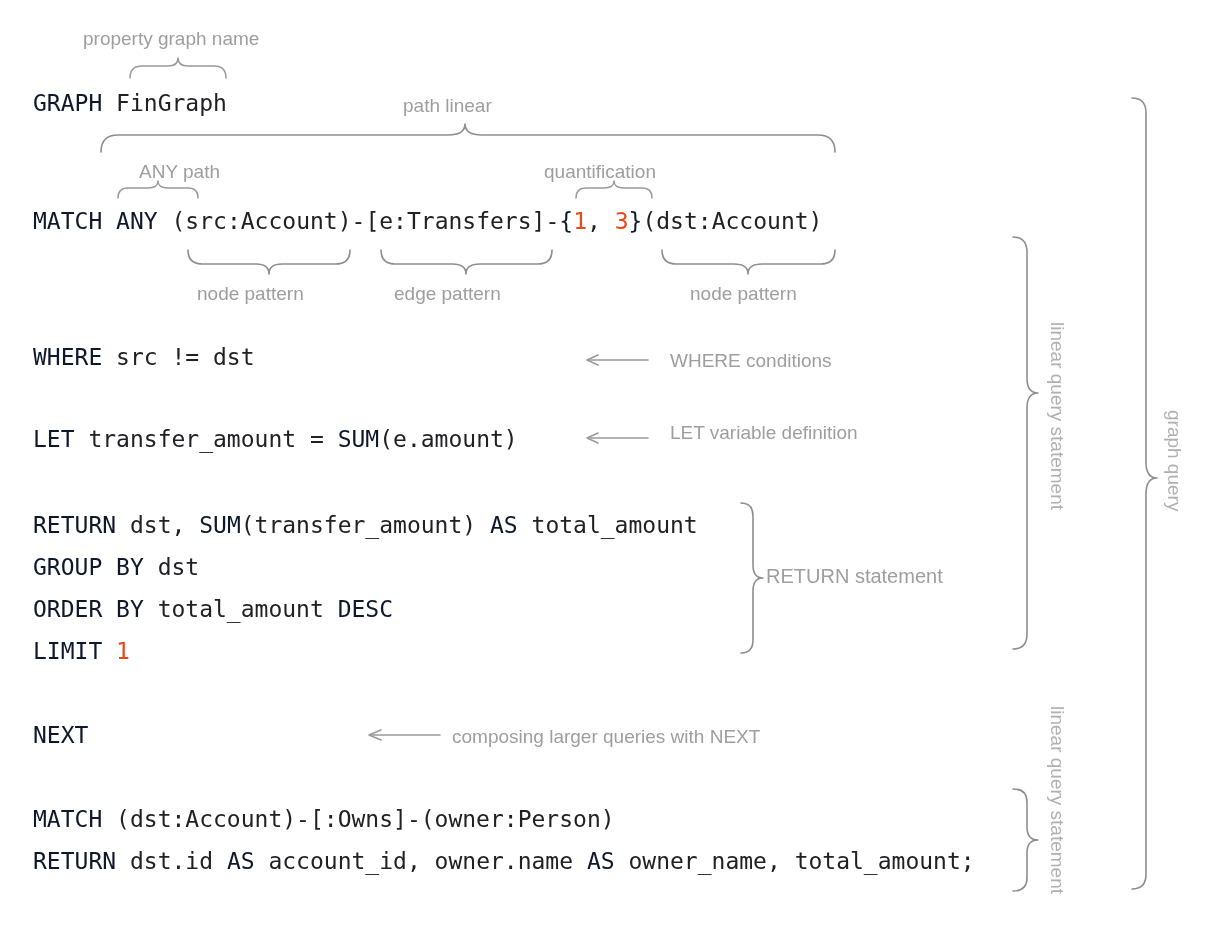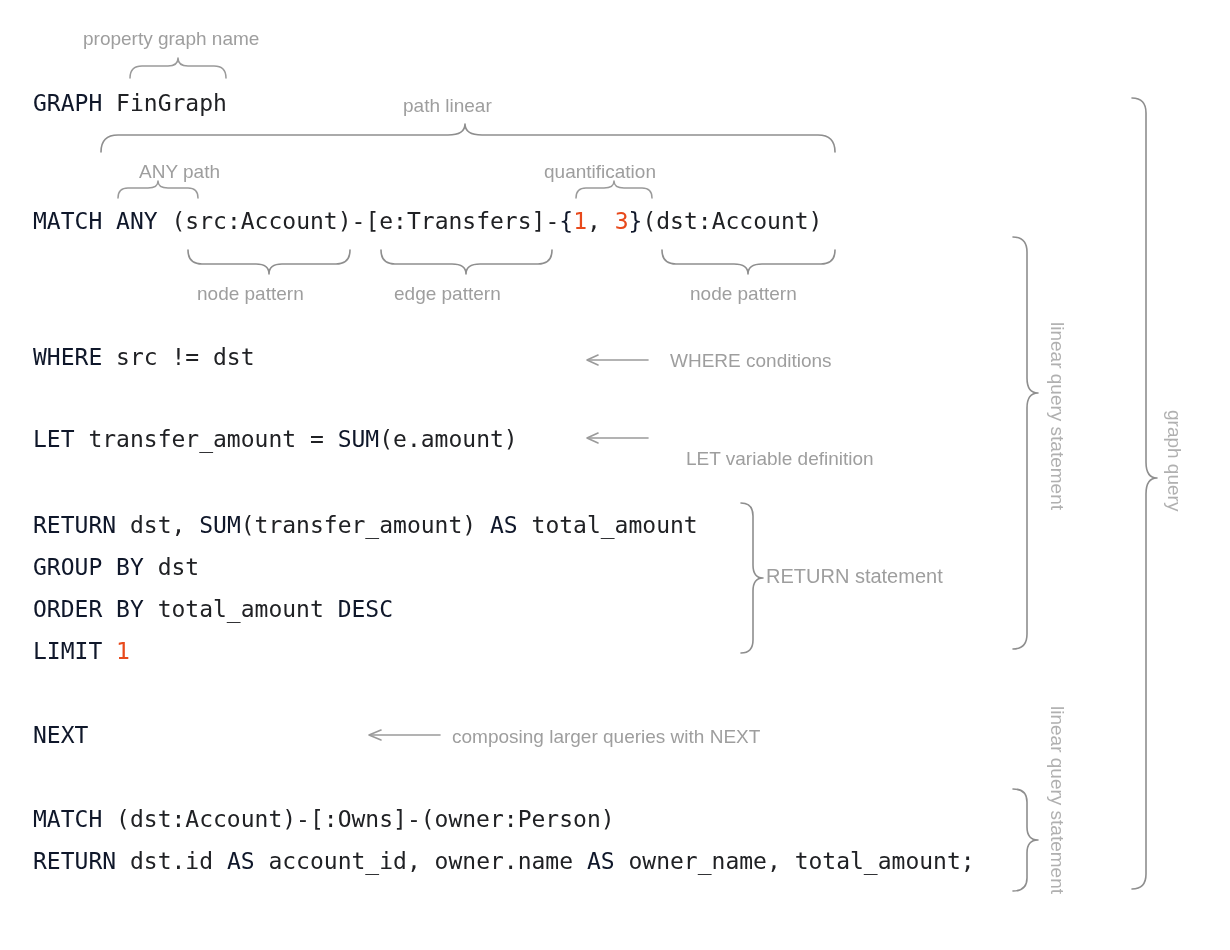"LET variable definition" div.lbl { margin-left: 16px -> none; top: 448px -> 422px }
